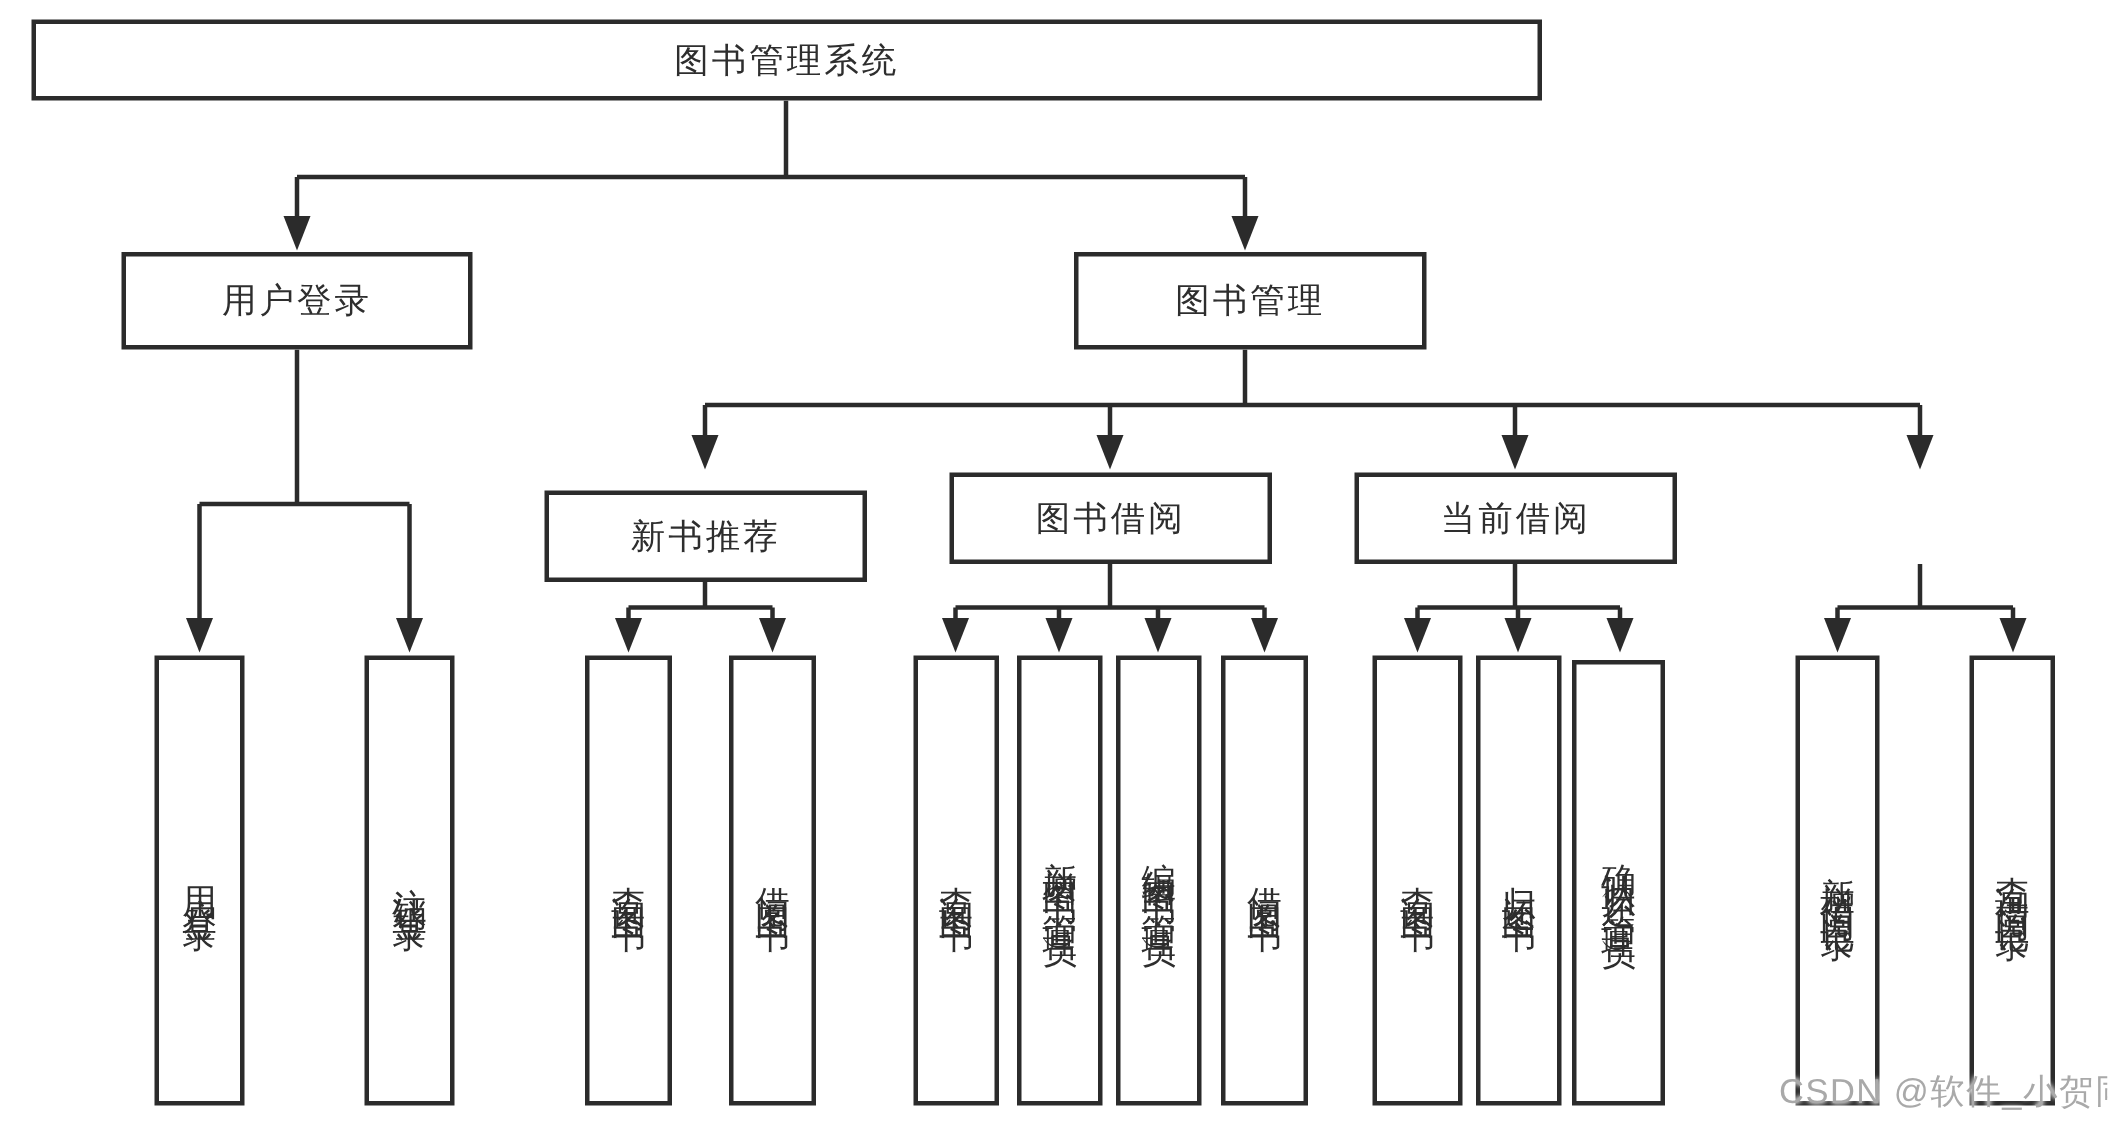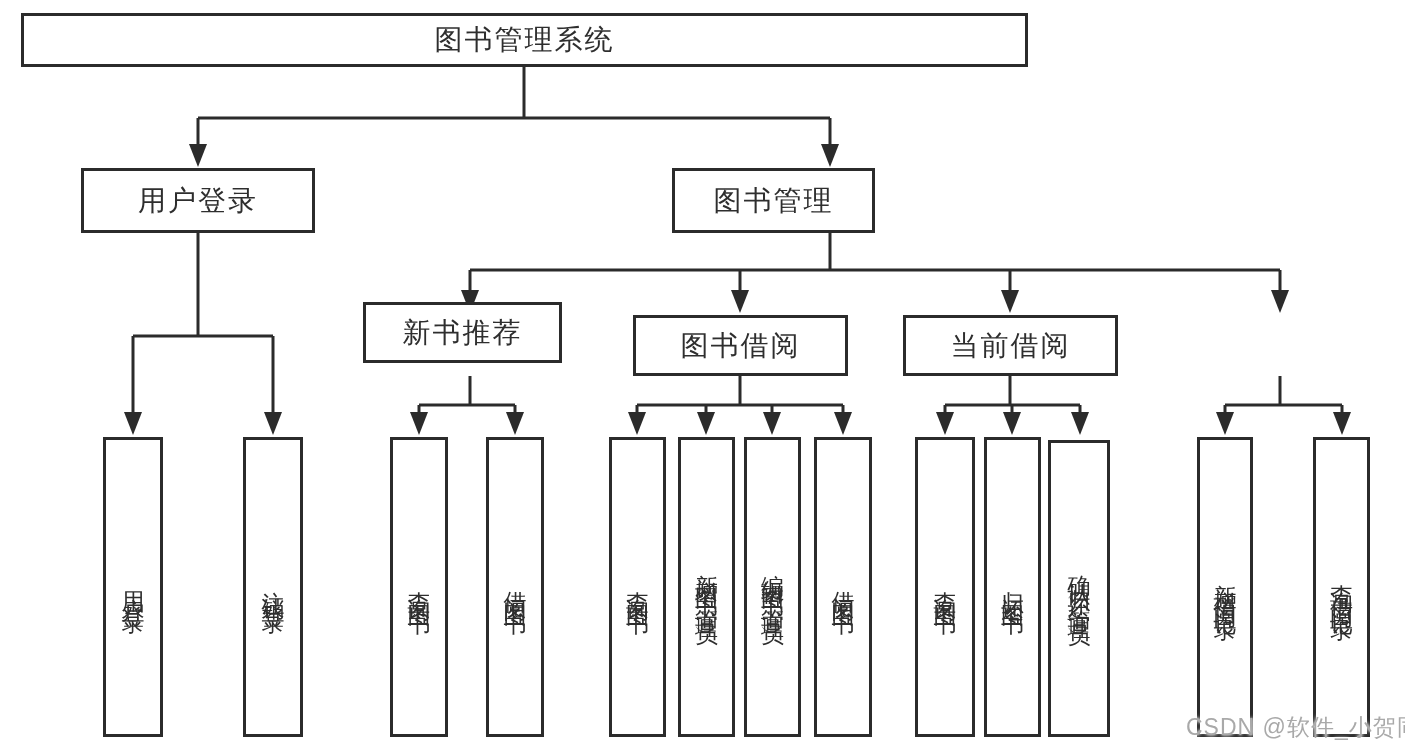"图书管理系统" .hbox { font-size: 28px -> 23px }
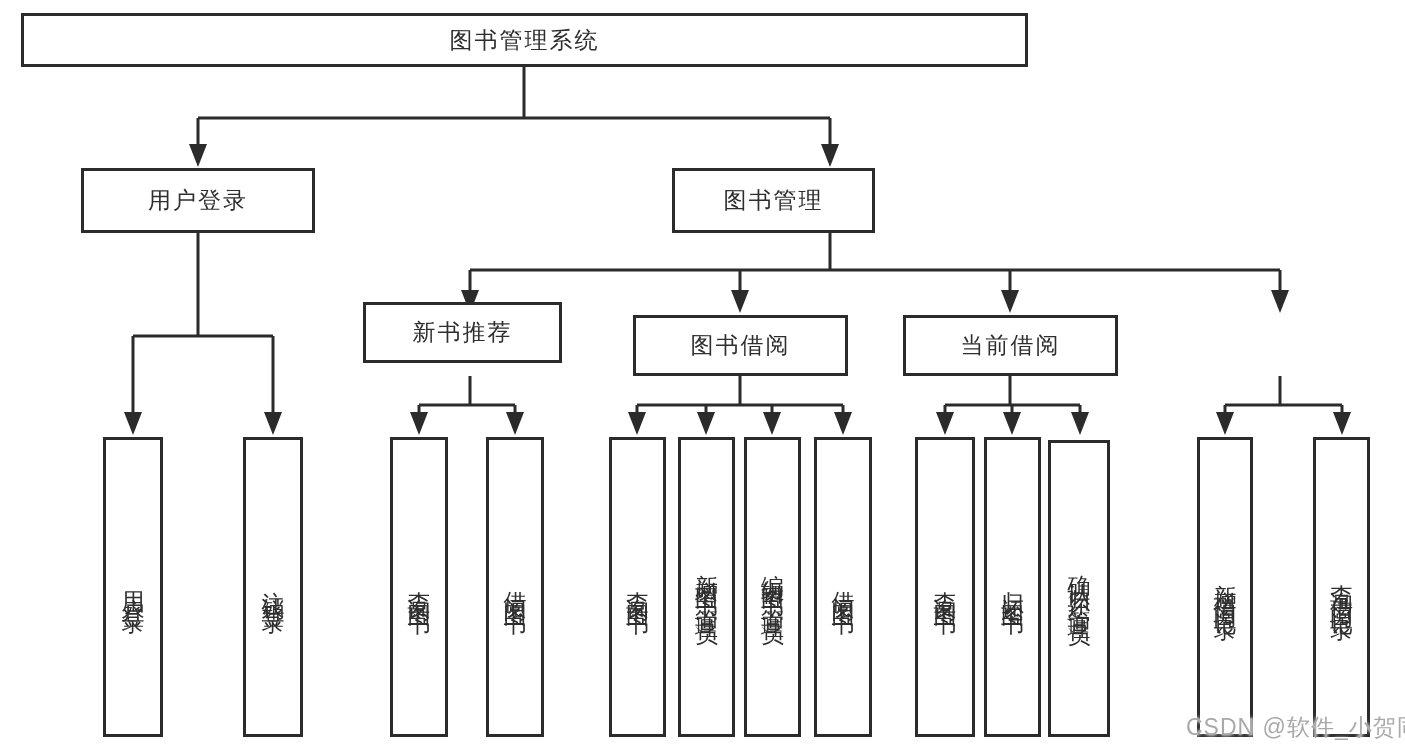"图书管理" div.hbox { left: 672px -> 716px; width: 203px -> 235px }
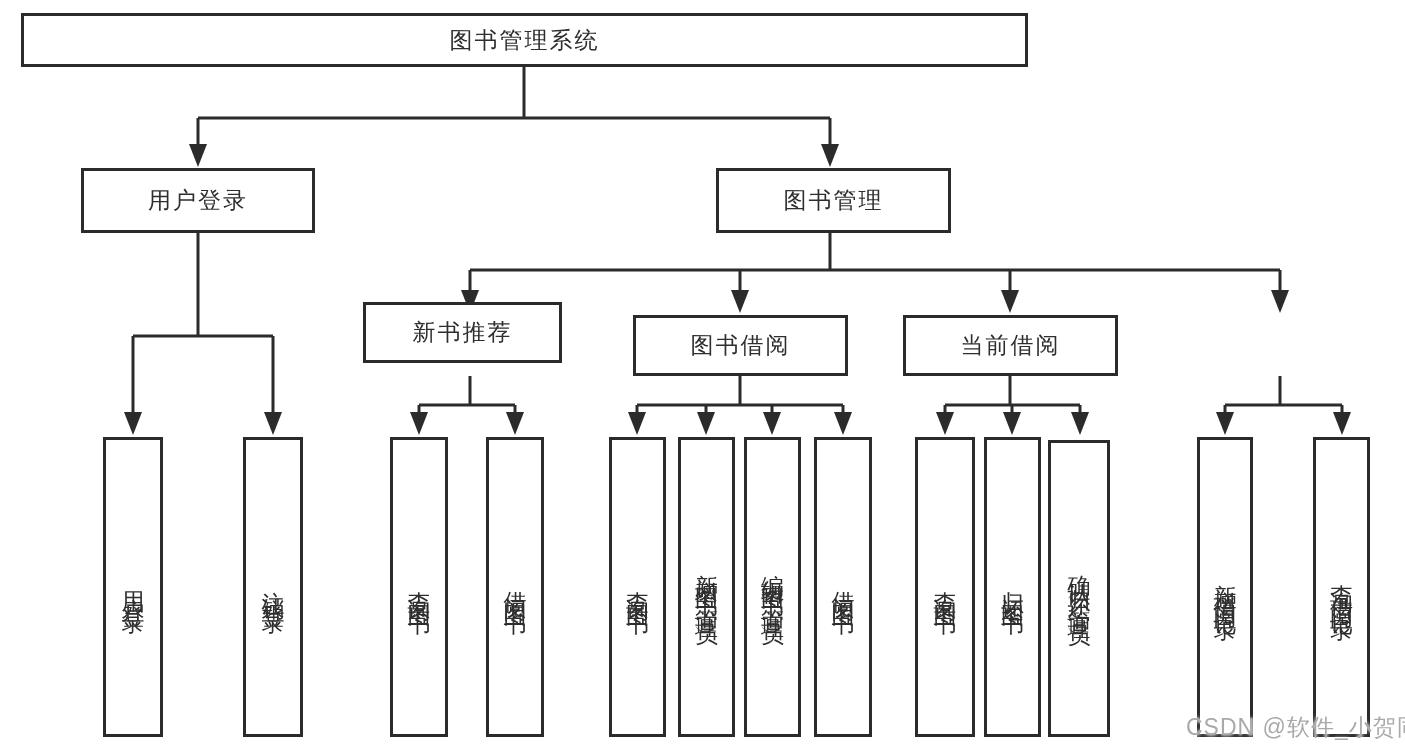"新书推荐" div.hbox { top: 302px -> 327px; width: 199px -> 215px }
